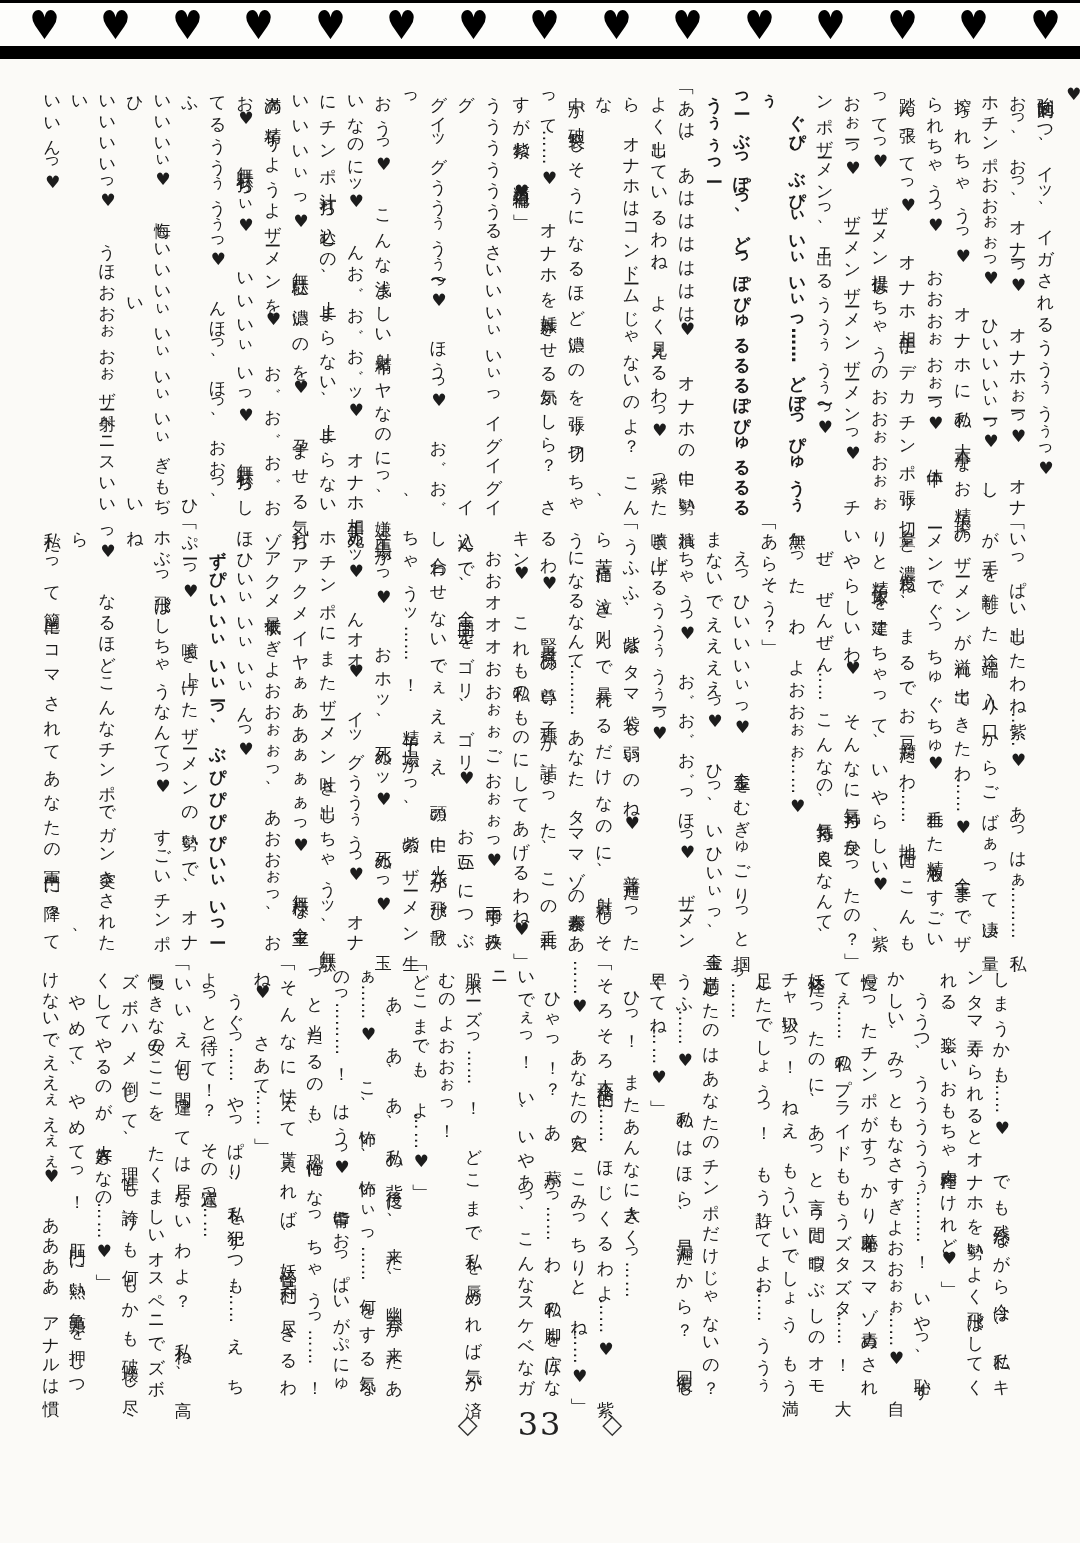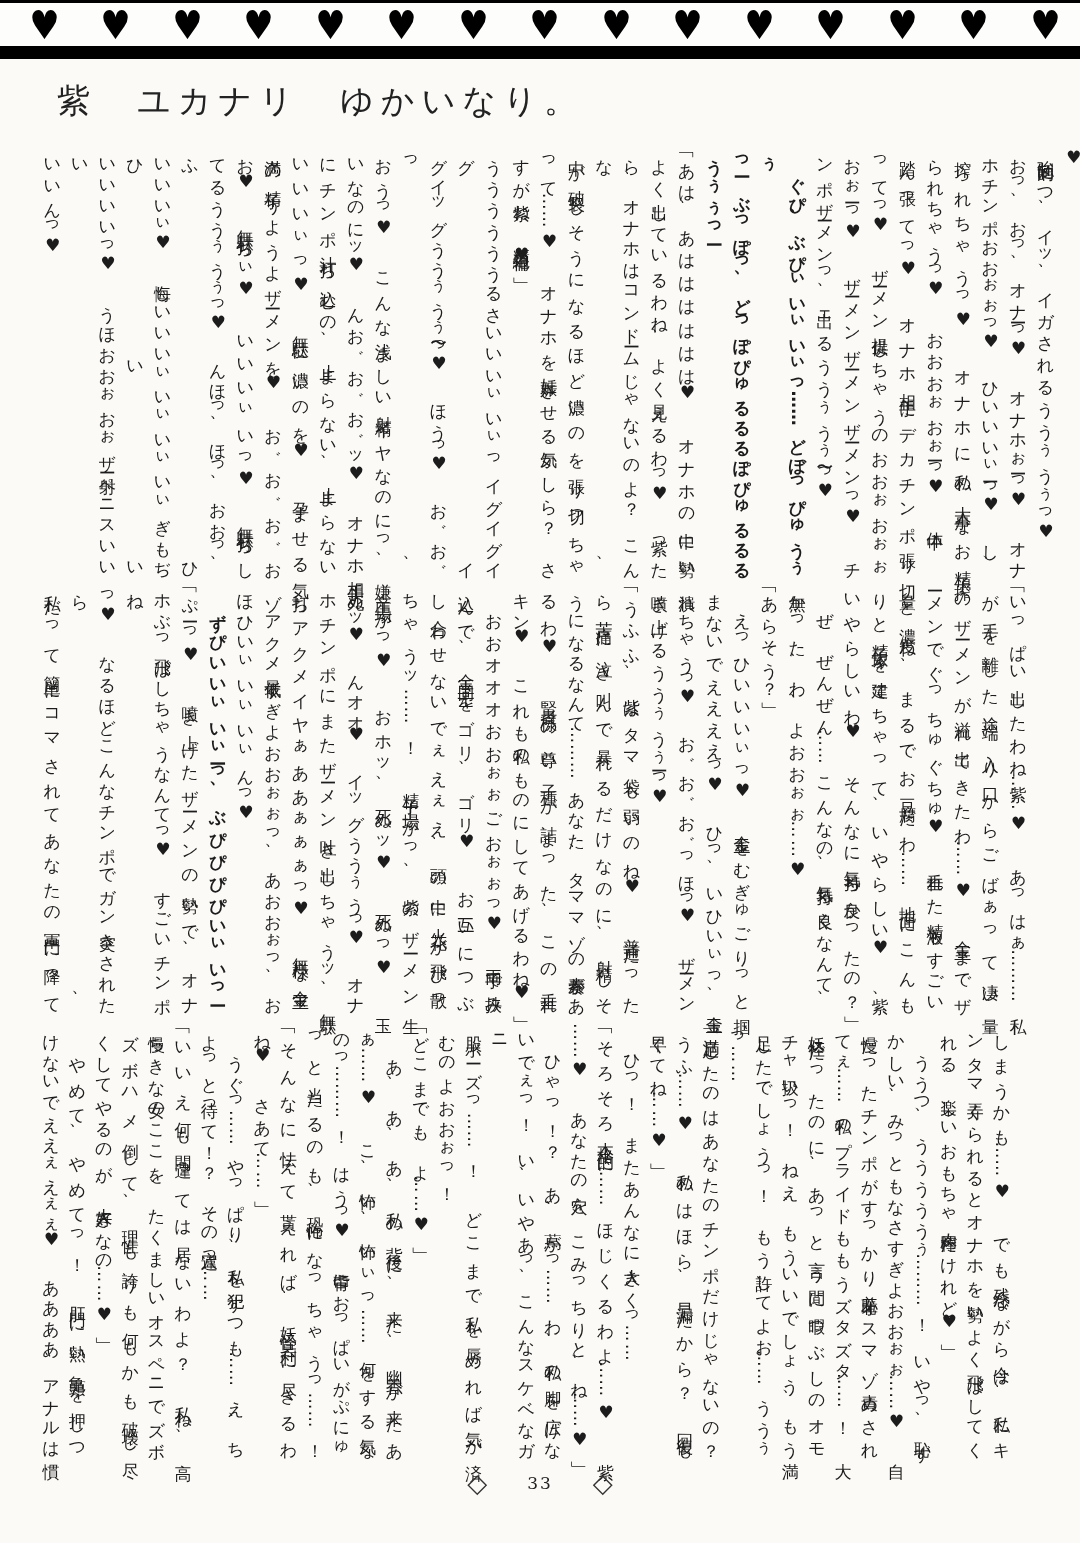"紫 ユカナリ ゆかいなり。" h1.title { html: <h1>紫 ユカナリ ゆかいなり。</h1> -> none }
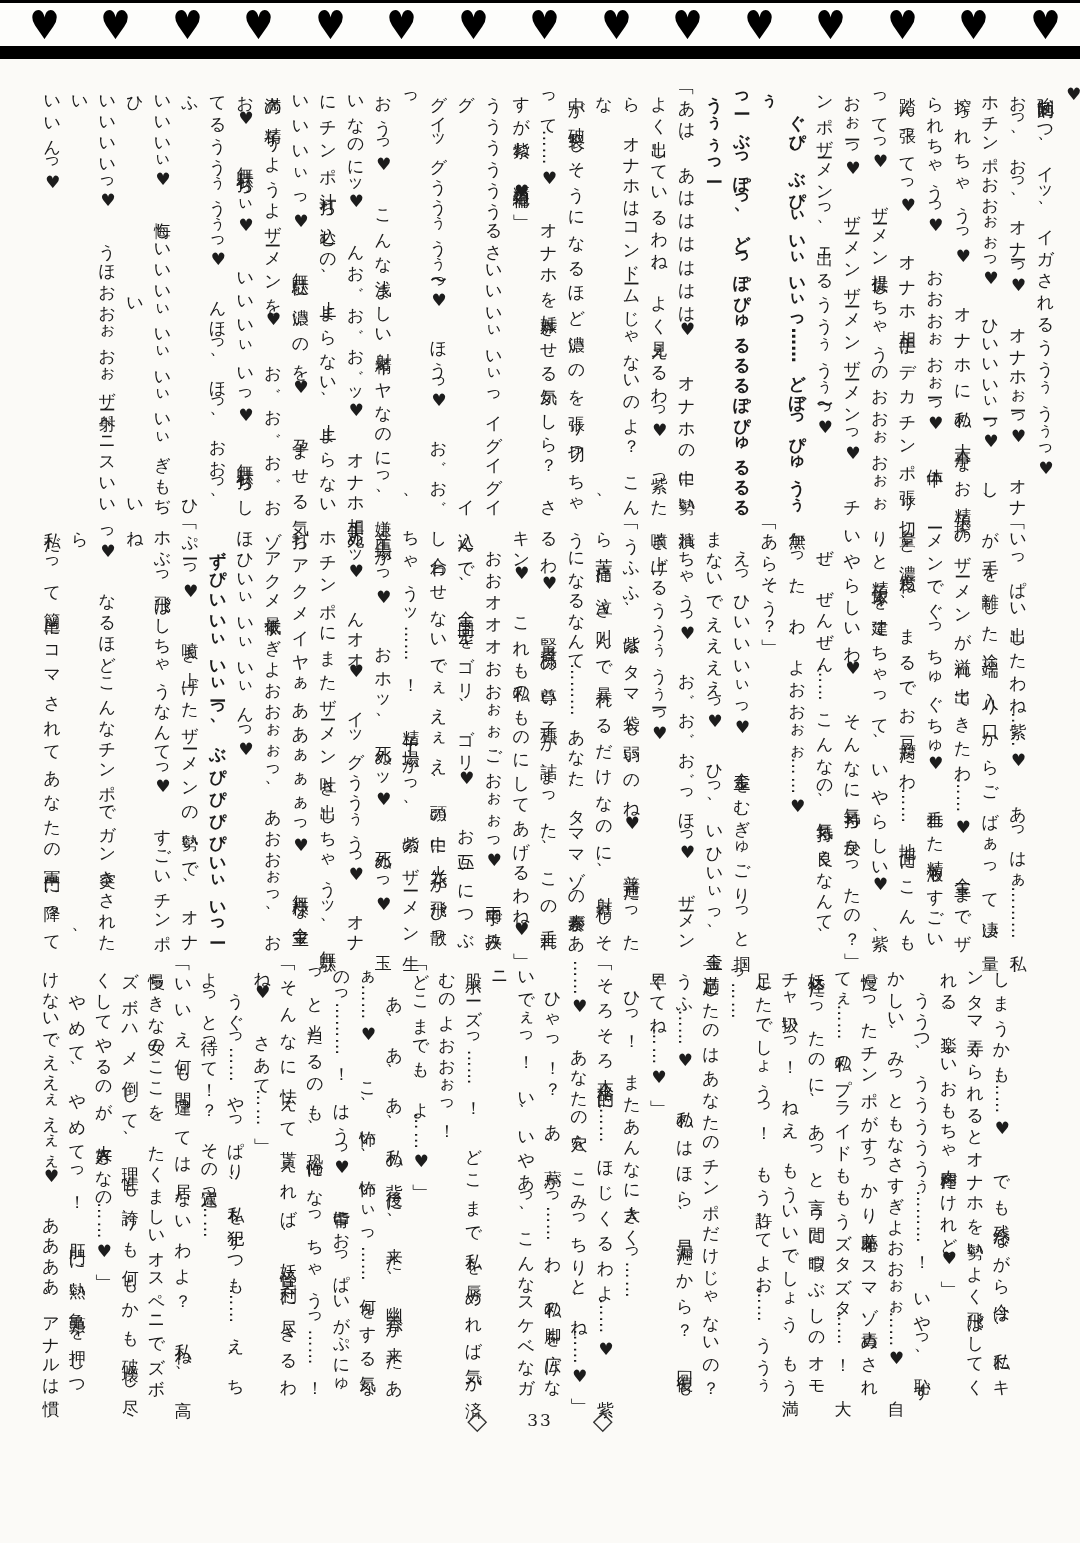"33" .footer .pagenum { font-size: 17px -> 32px }
